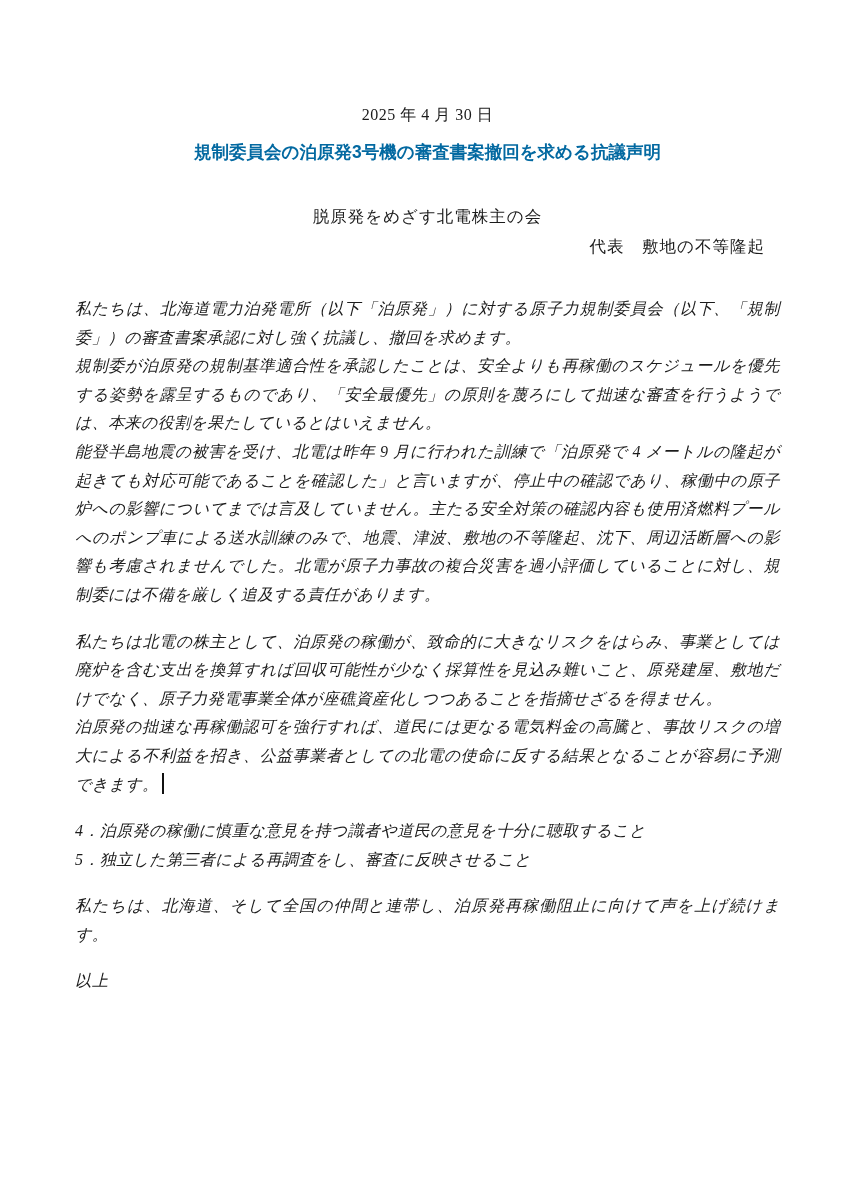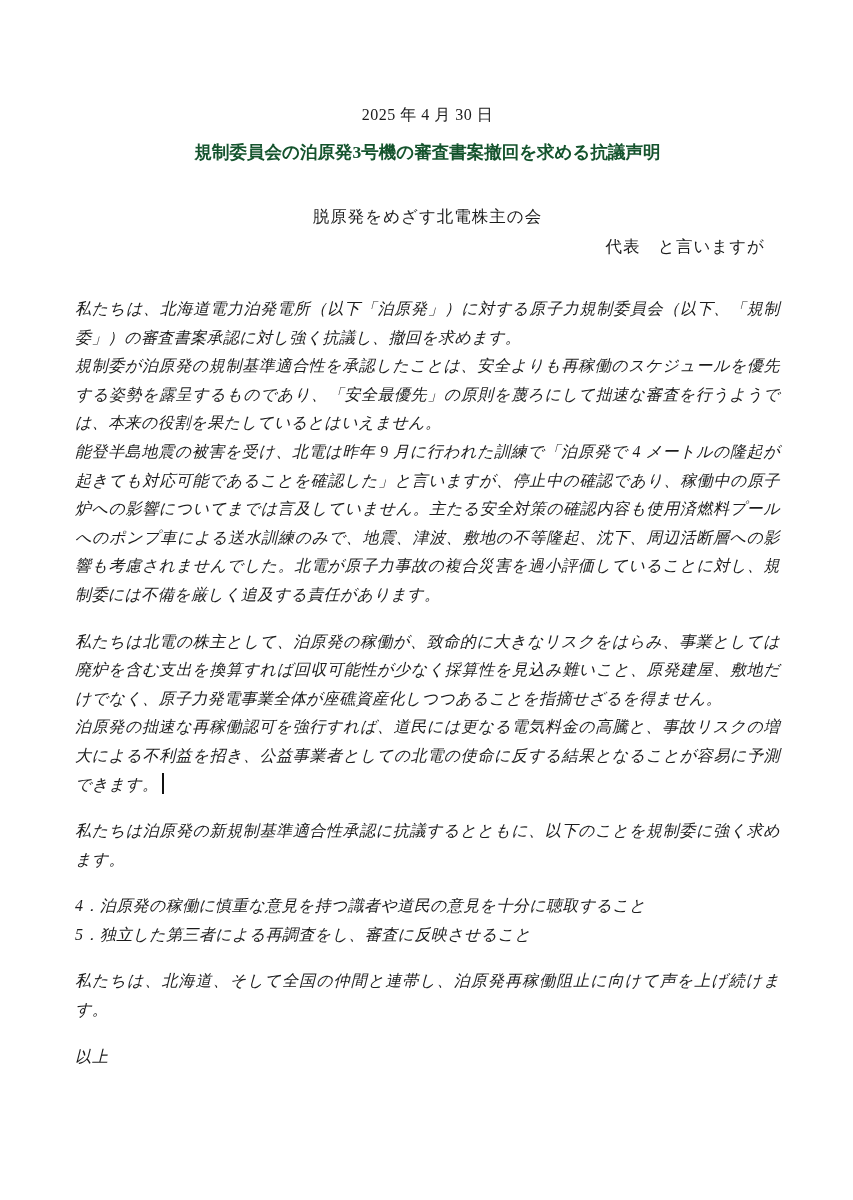"規制委員会の泊原発3号機の審査書案撤回を求める抗議声明" .doc-title { color: #14532d -> #0369a1; font-family: Liberation Serif, serif -> Liberation Sans, sans-serif }
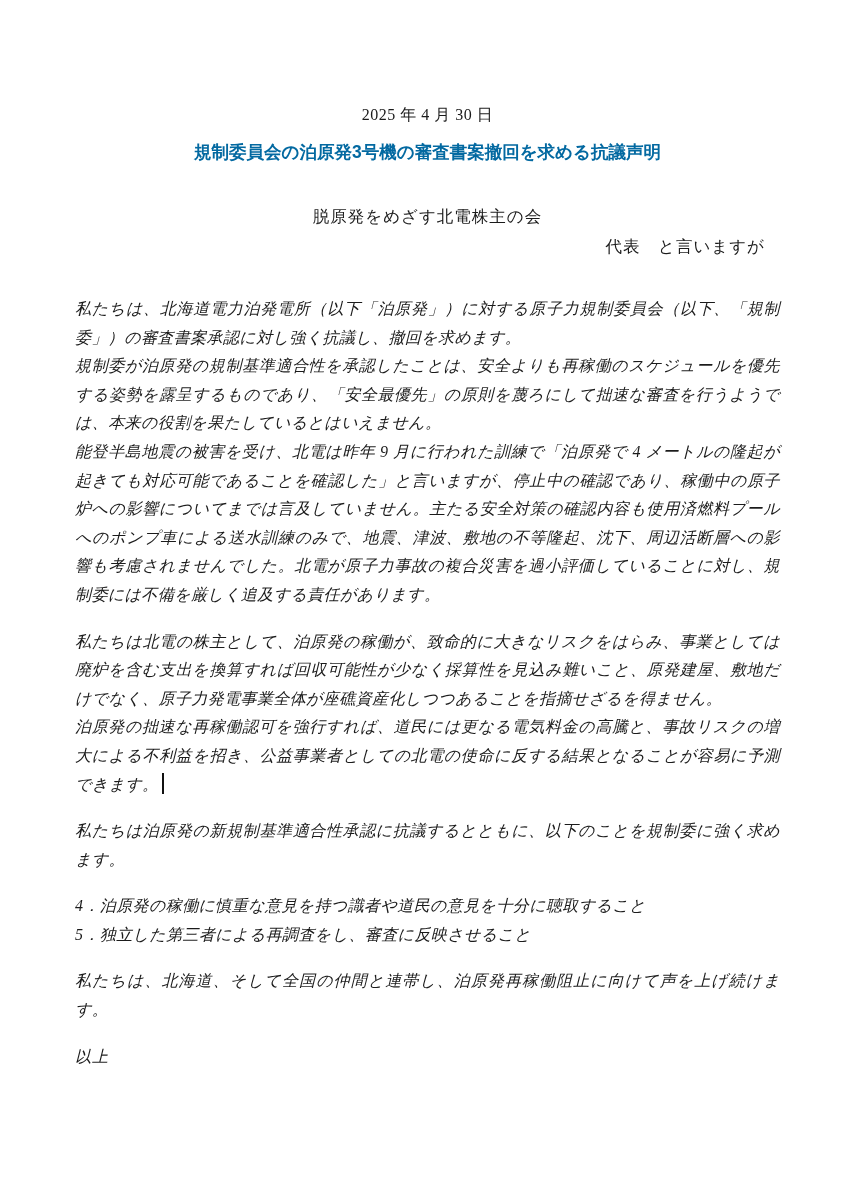"代表 と言いますが" span { text: と言いますが -> 敷地の不等隆起 }
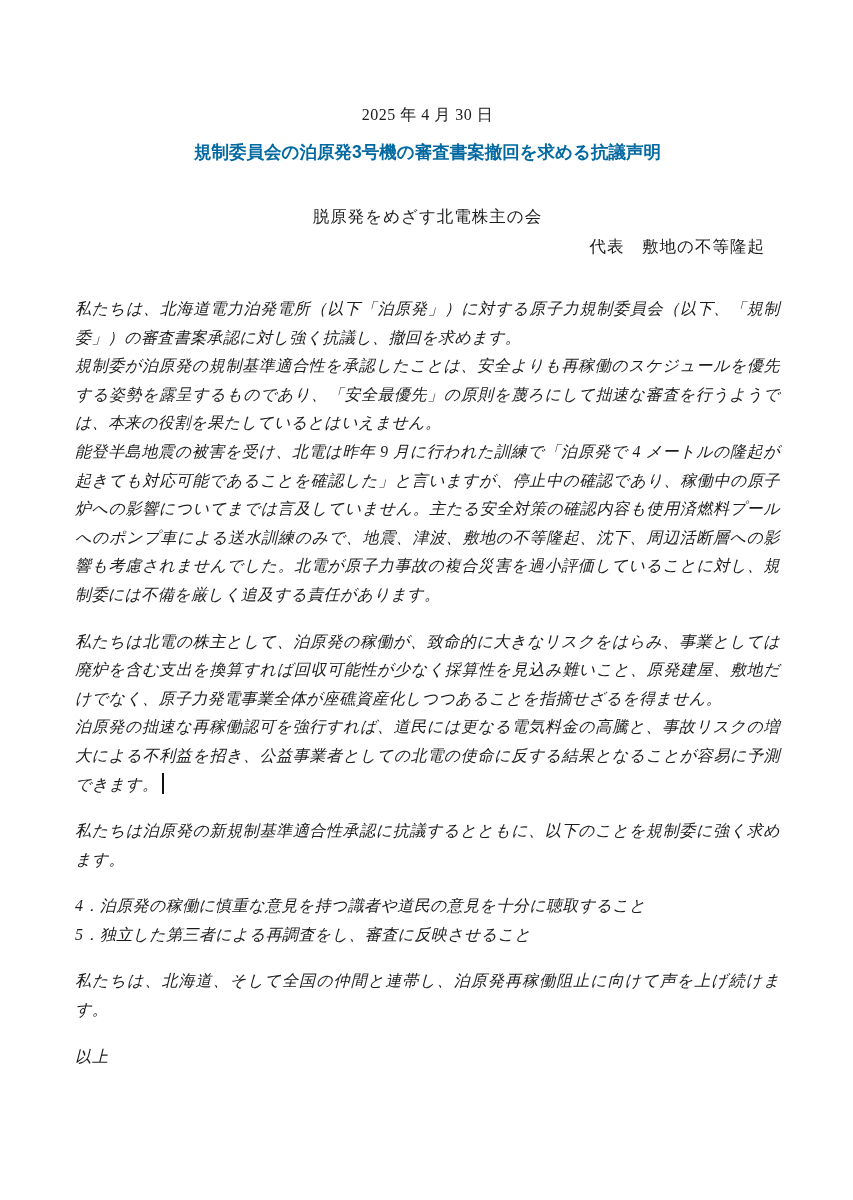"私たちは泊原発の新規制基準適合性承認に抗議するとともに、以下のことを規制委に強く" p.gap { html: <p> <span>私たちは泊原発の新規制基準適合性承認に抗議するとともに、以下のことを規制委に強く求めます。</span> </p> -> none }
